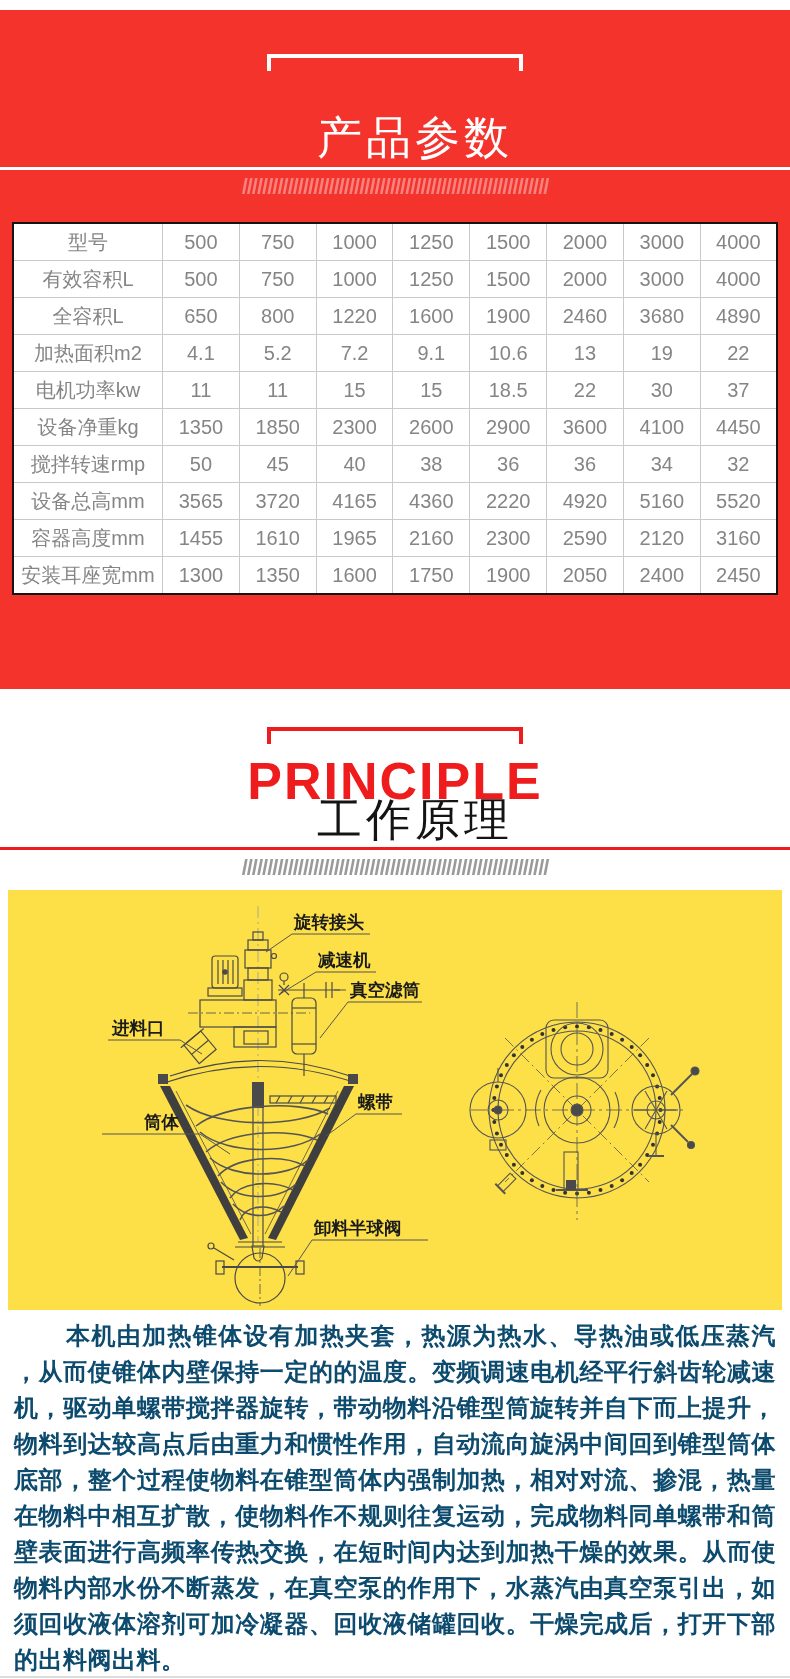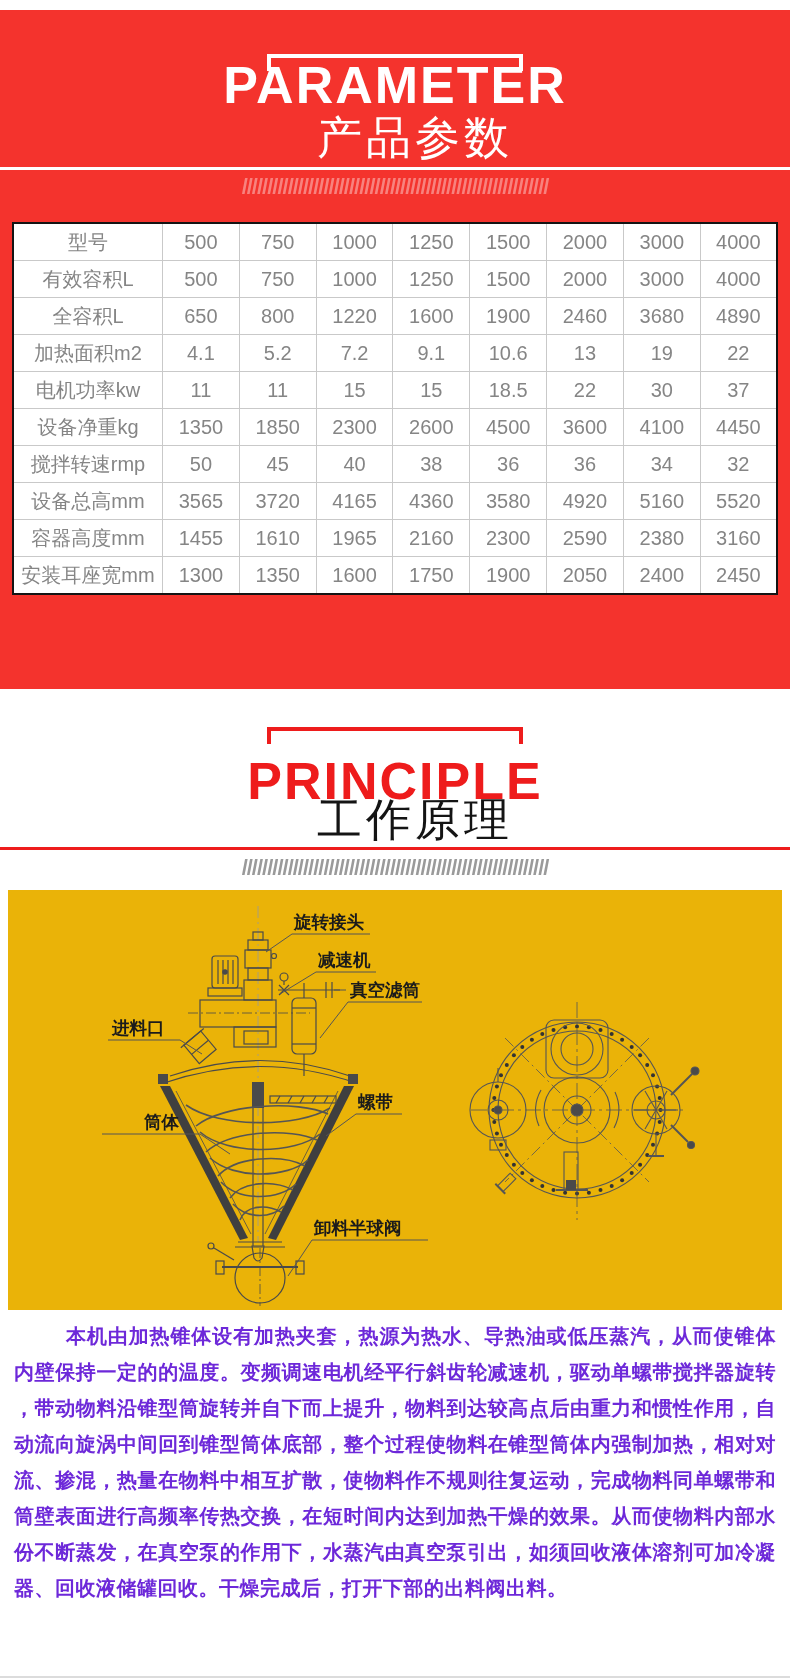"PARAMETER" div.abs { html: <div>PARAMETER</div> -> none }
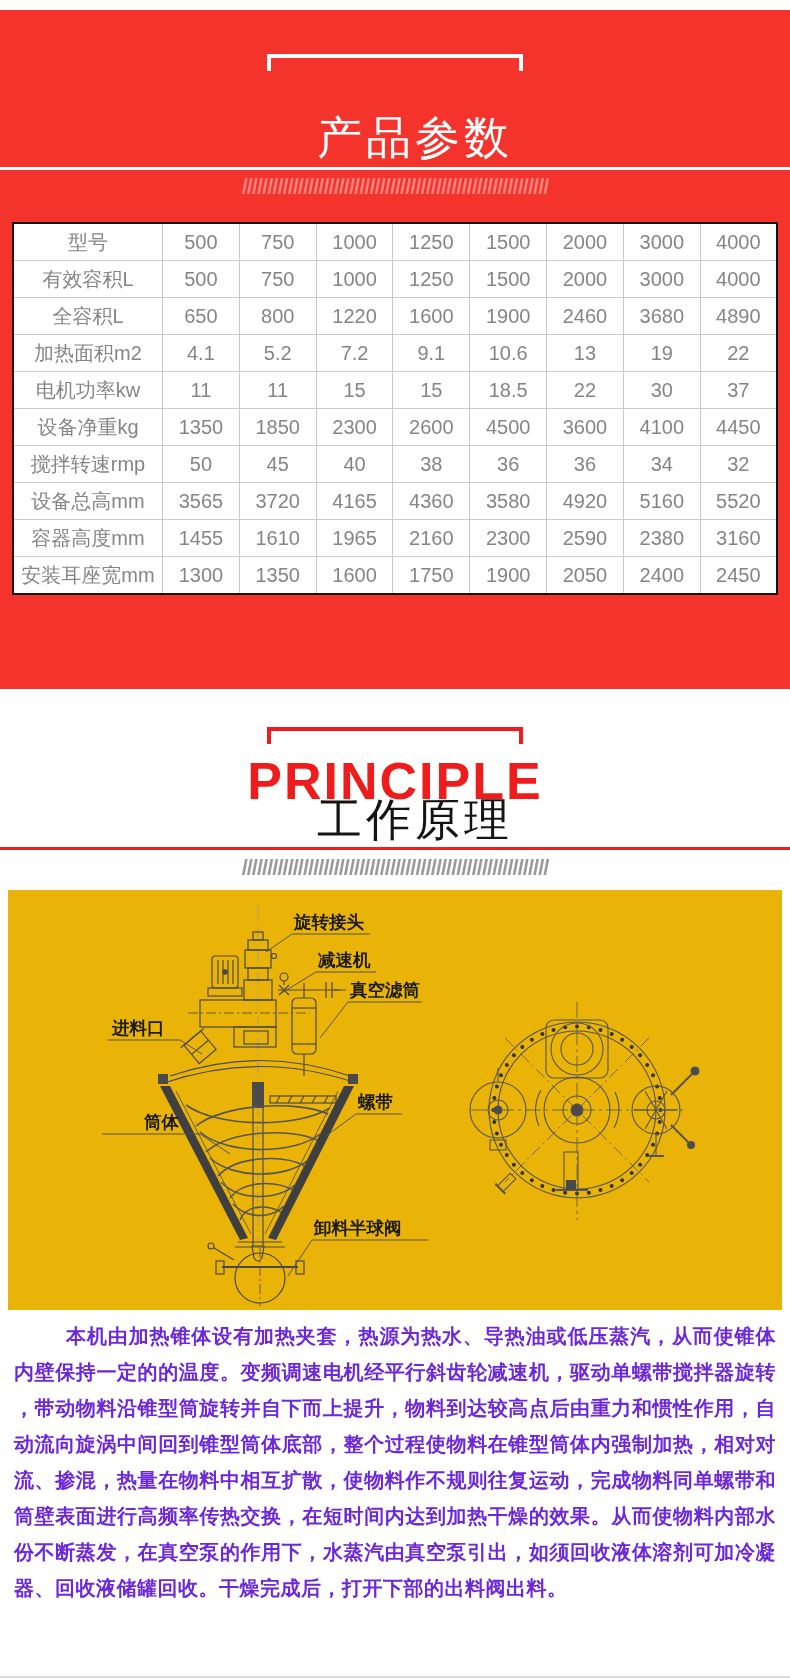"4500" td { text: 4500 -> 2900 }
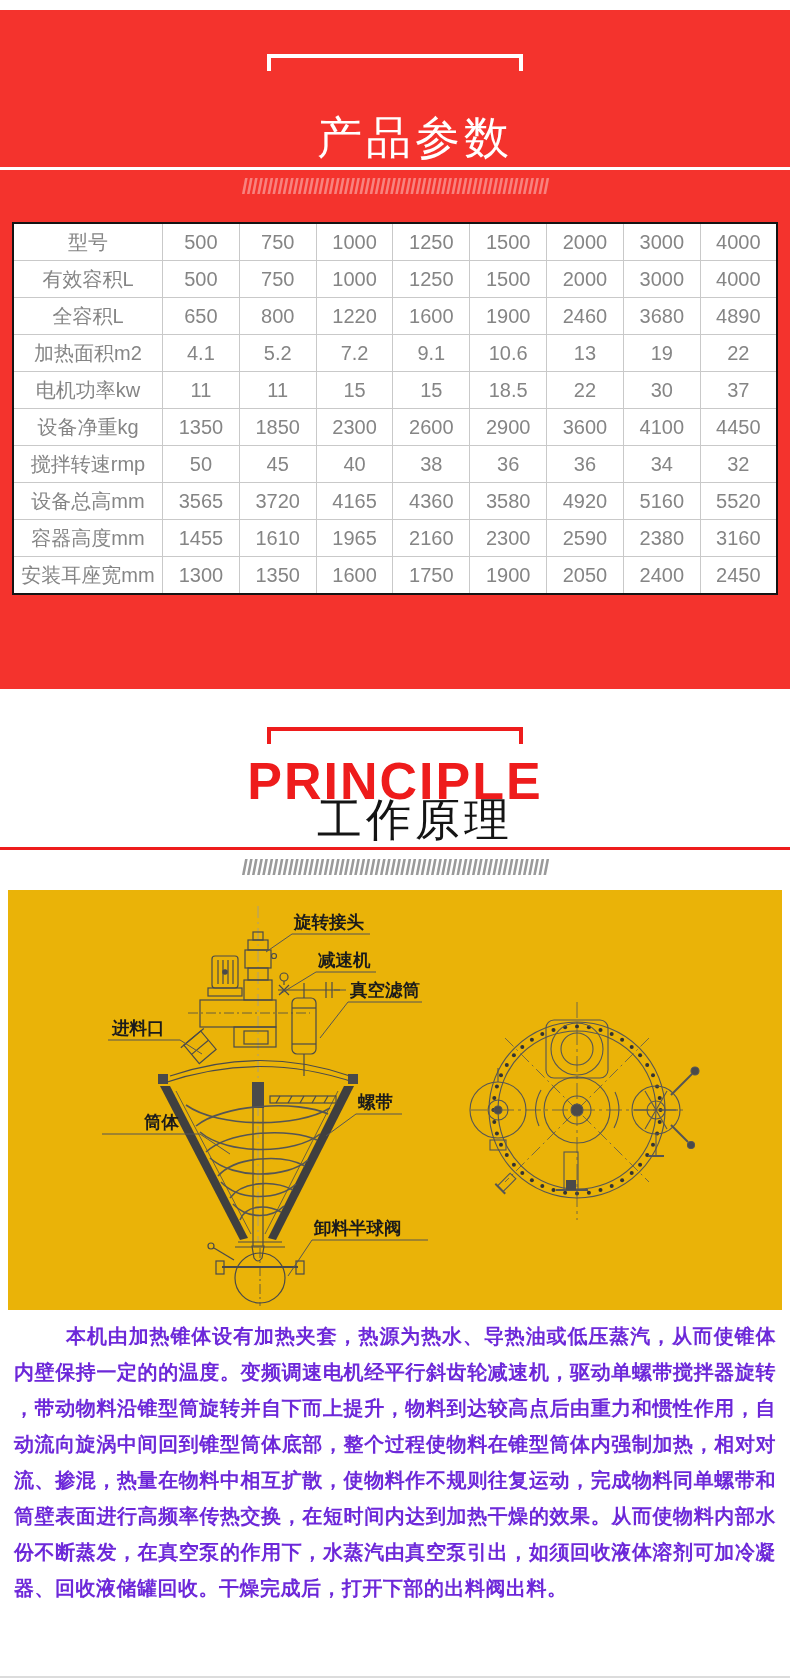"3580" td { text: 3580 -> 2220 }
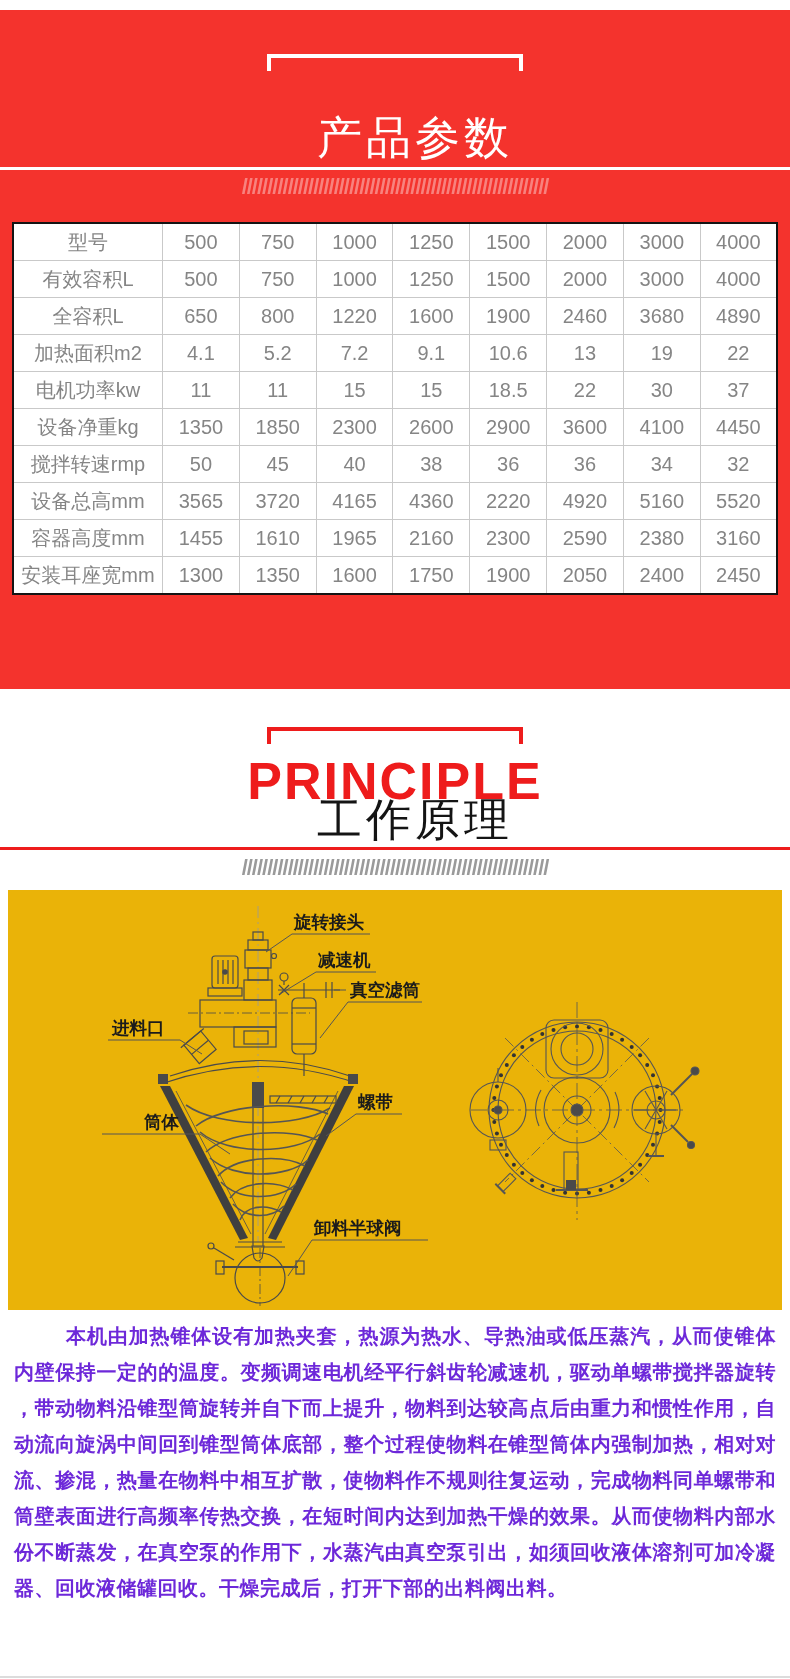"2380" td { text: 2380 -> 2120 }
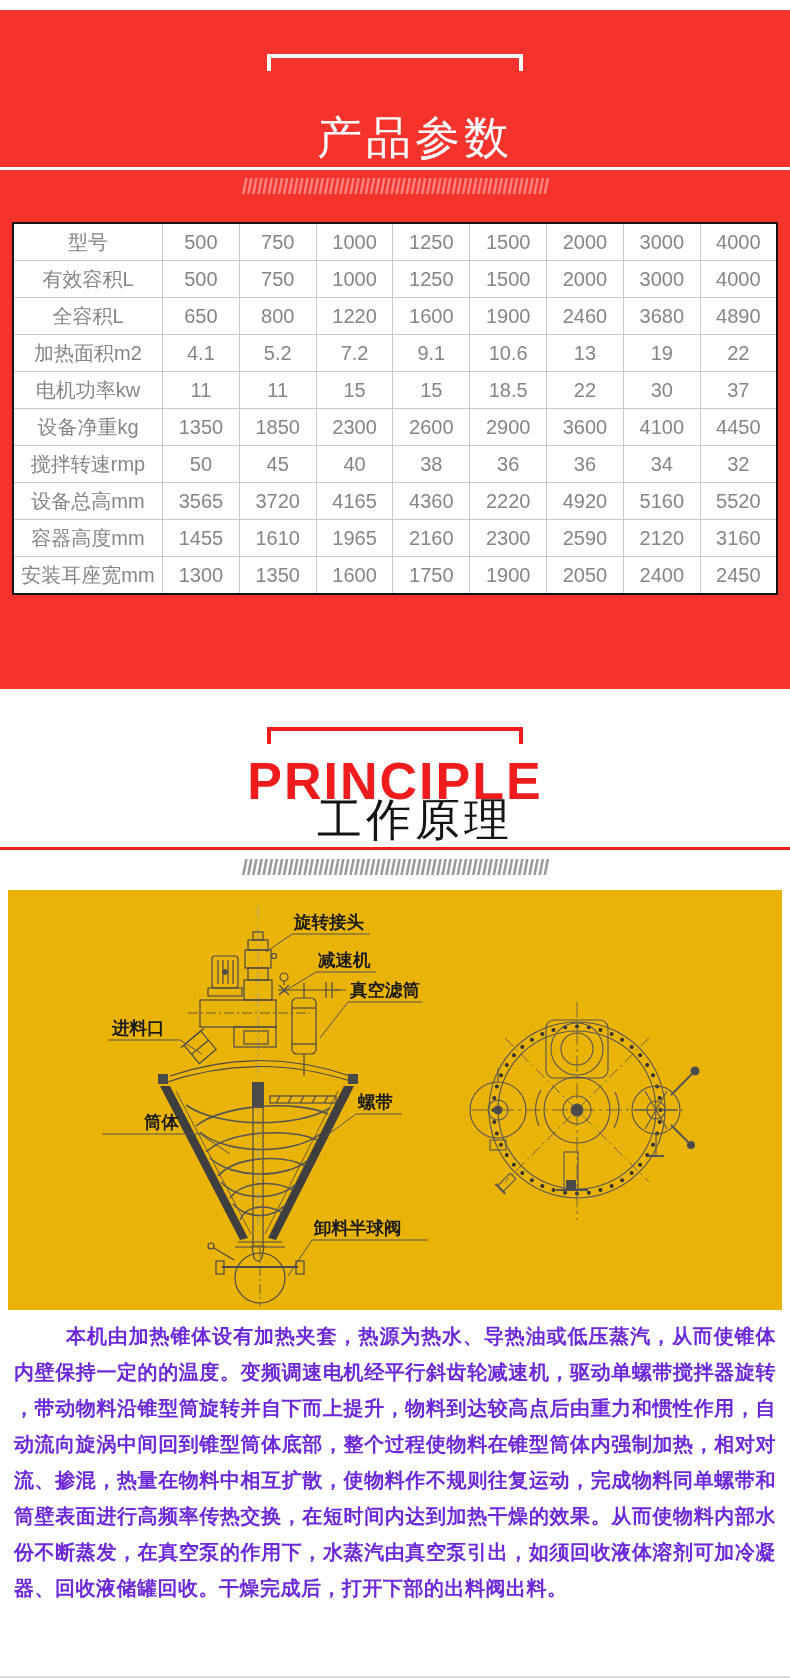"旋转接头" .diagram-box { background: #eab308 -> #fde047 }
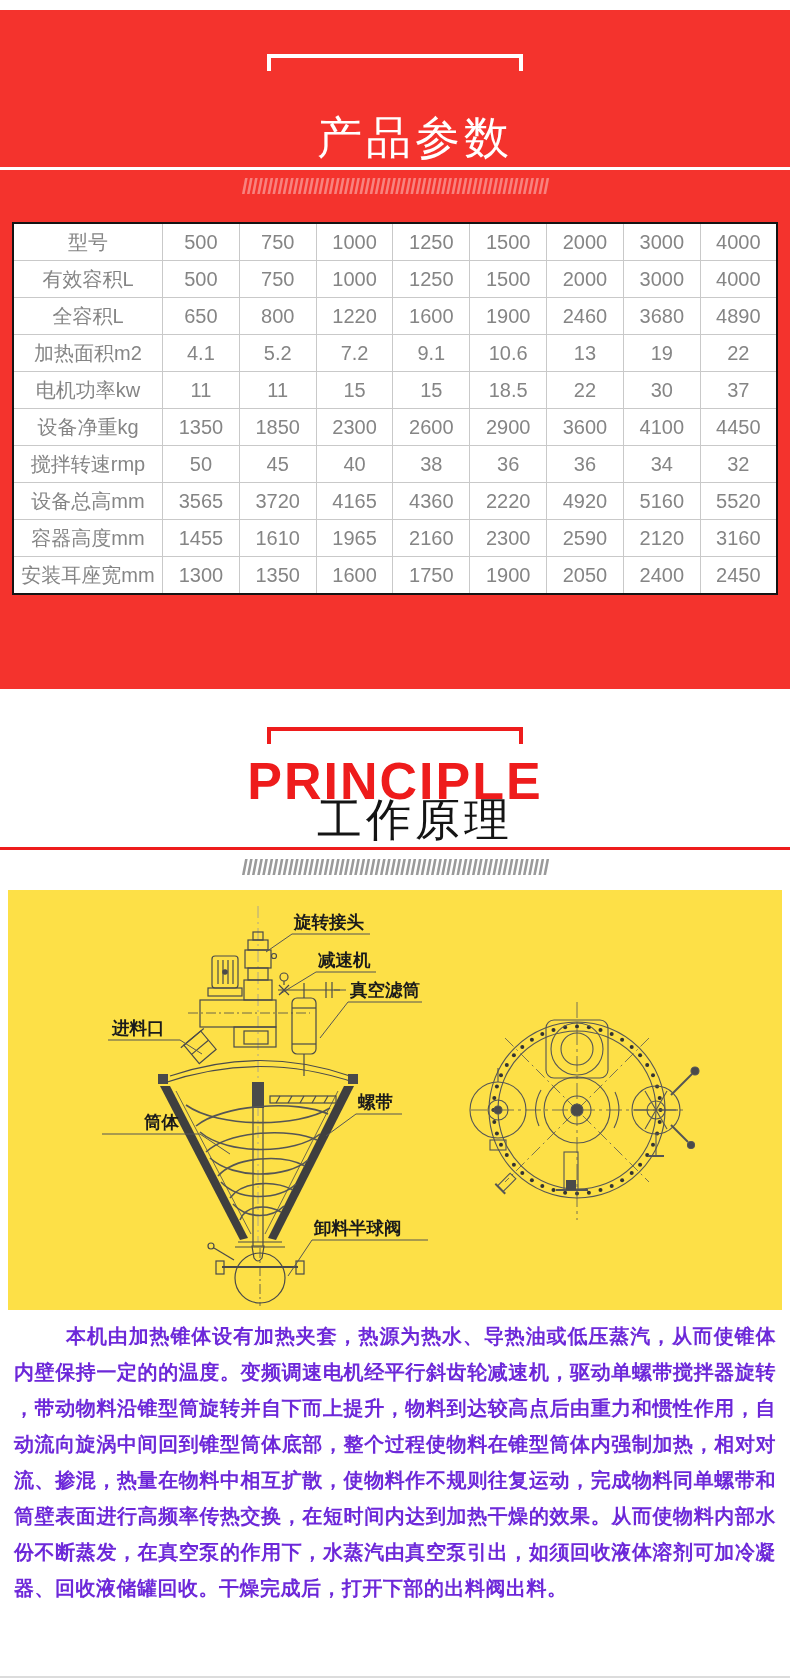"本机由加热锥体设有加热夹套，热源为热水、导热油或低压蒸汽，从而使锥体内壁保持一定" .desc { color: #6d28d9 -> #0c4a6e; font-size: 20px -> 24px }
